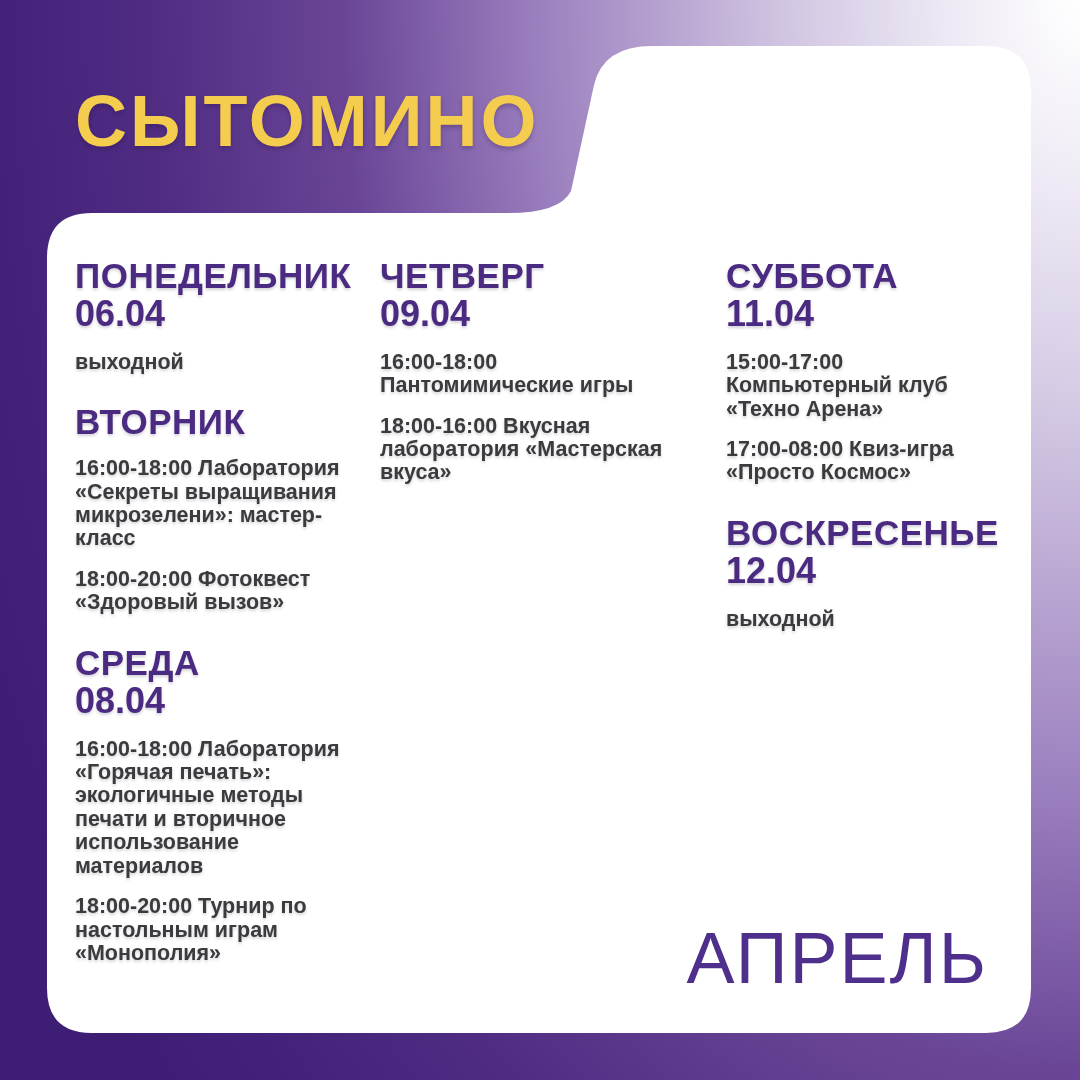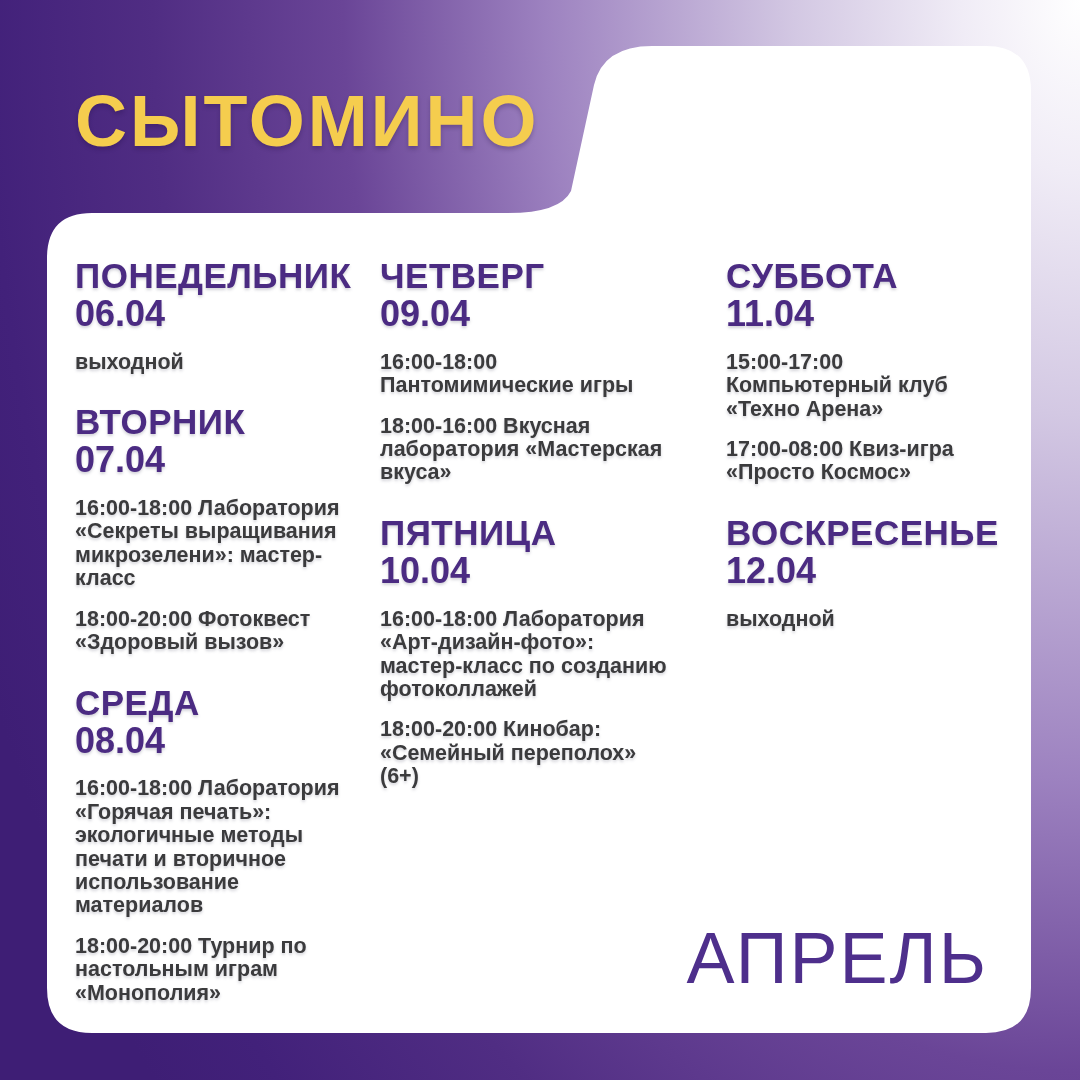"07.04" div.day-date { html: <div>07.04</div> -> none }
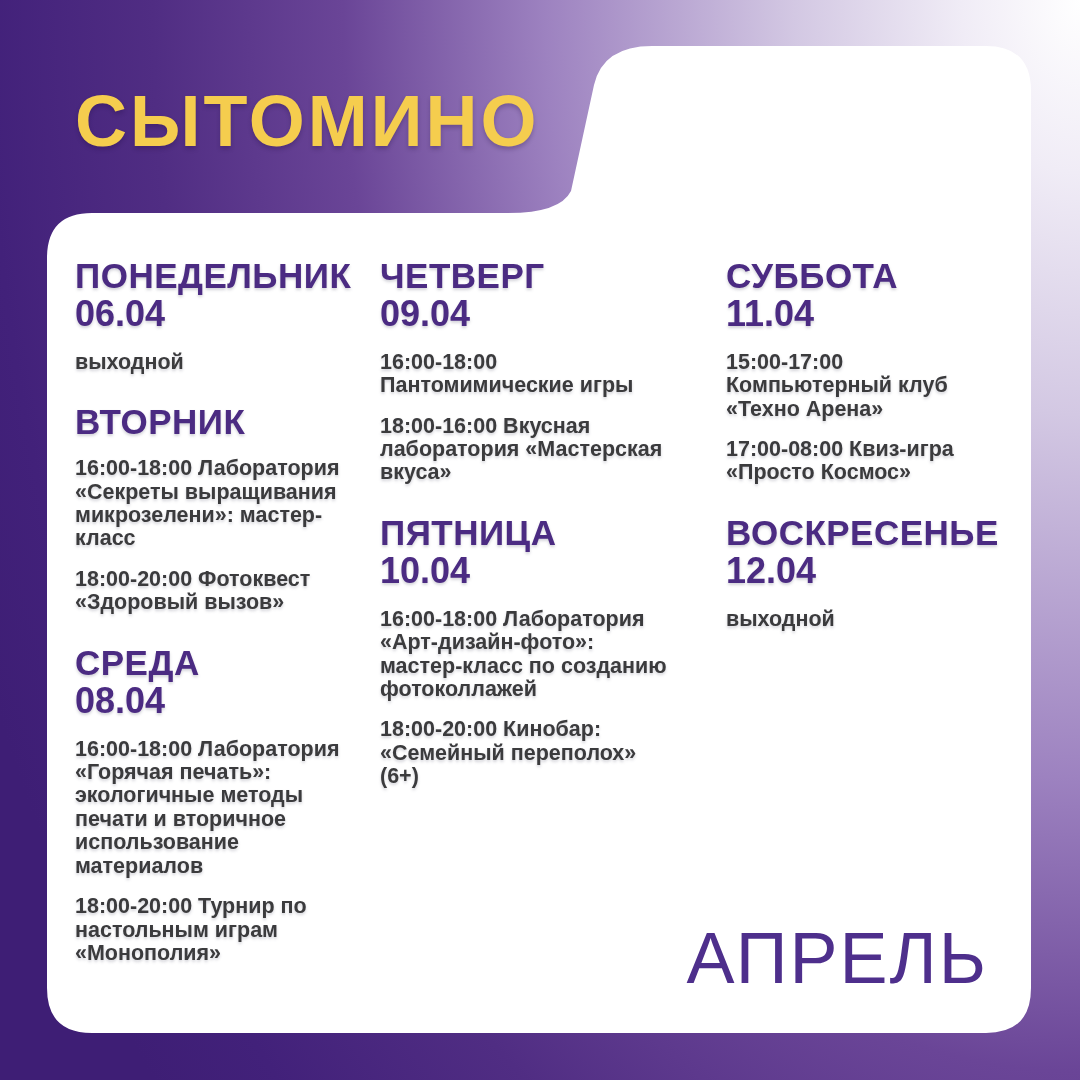"ПЯТНИЦА" section.day { html: <section> <h2>ПЯТНИЦА</h2> <div>10.04</div> <div> <p>16:00-18:00 Лаборатория «Арт-дизайн-фото»: мастер-класс по созданию фотоколлажей</p> <p>18:00-20:00 Кинобар: «Семейный переполох» (6+)</p> </div> </section> -> none }
